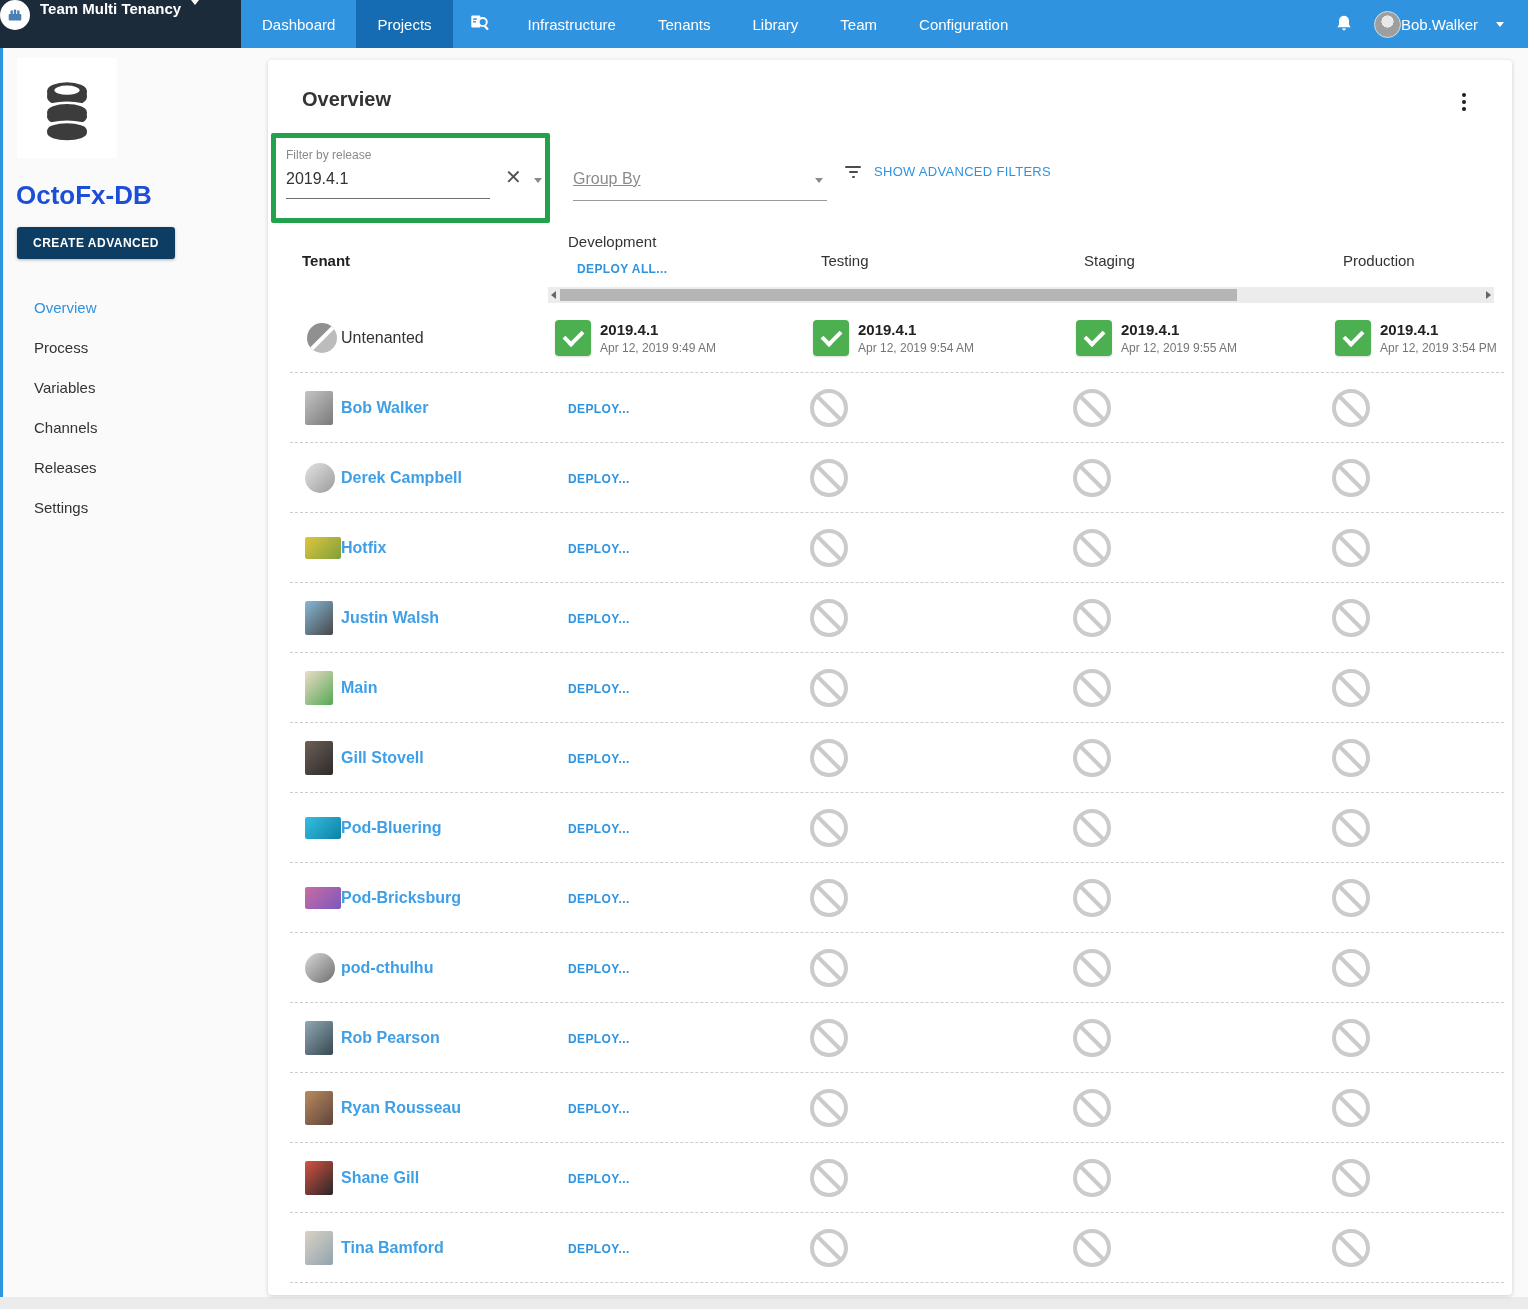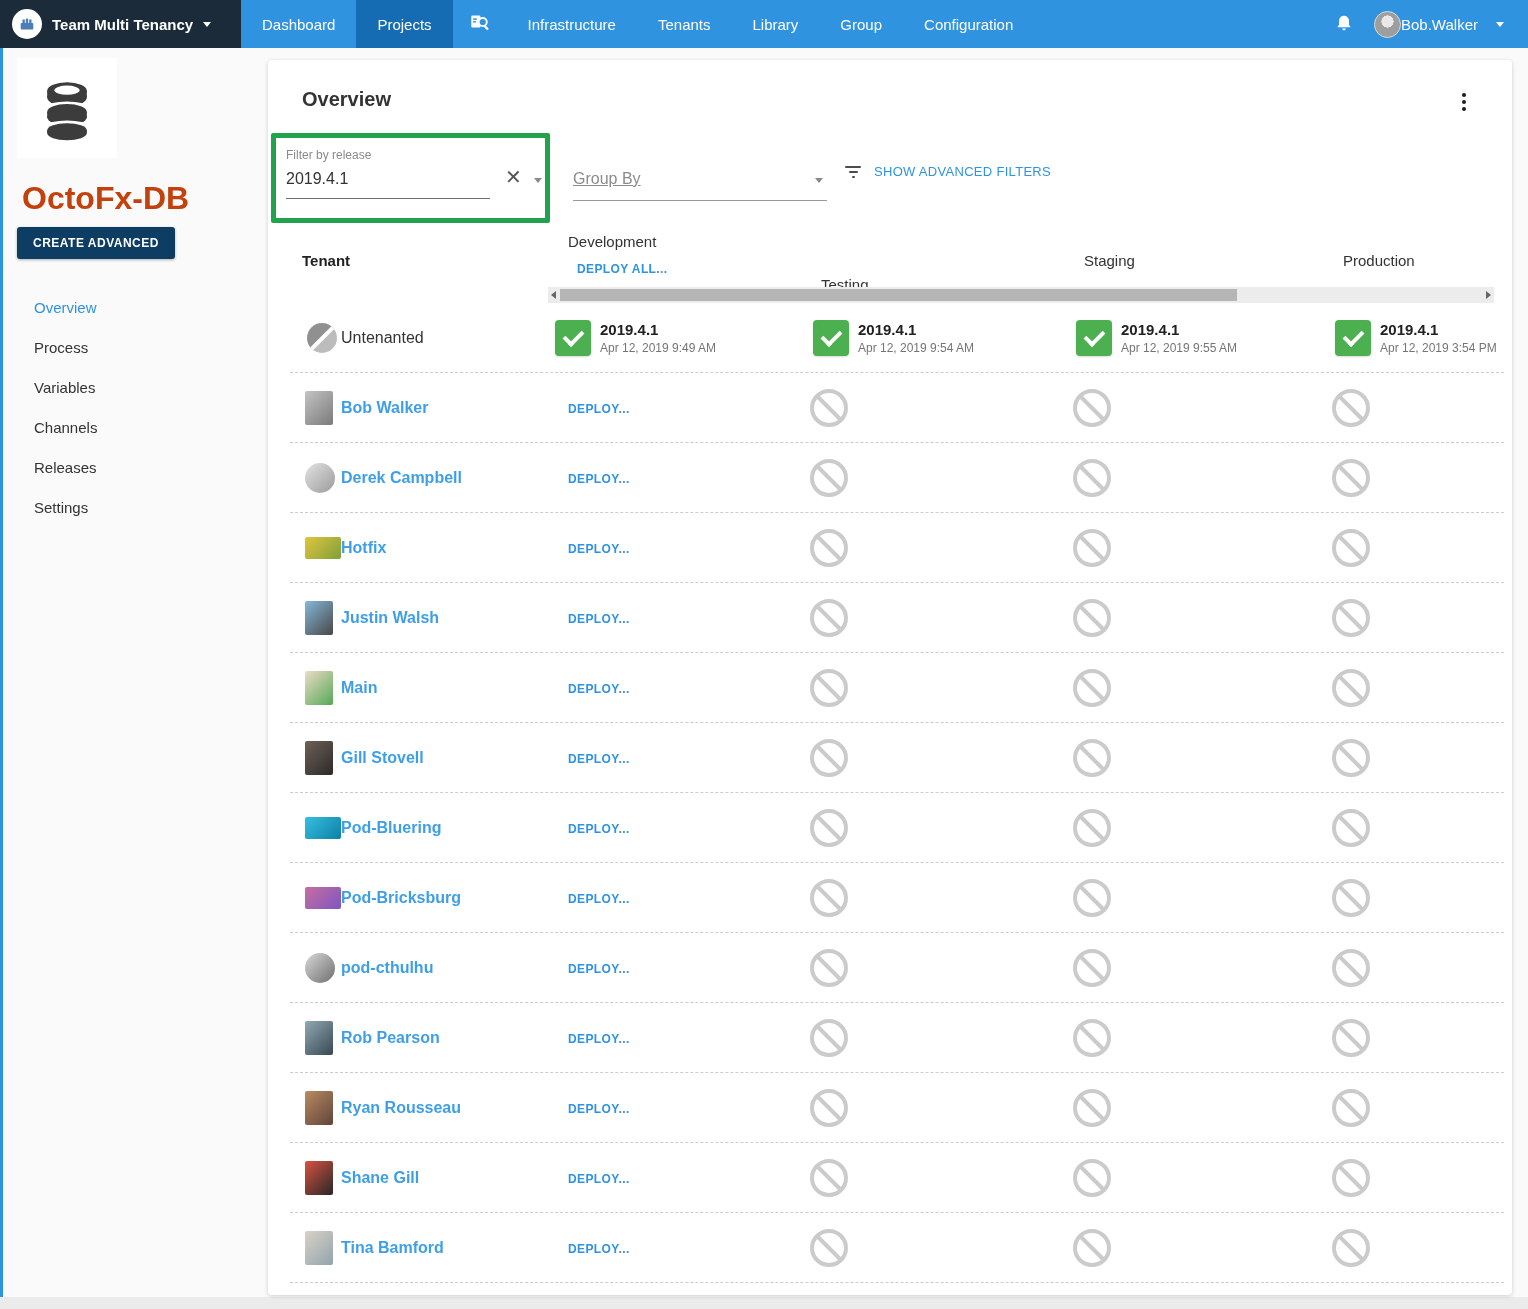"Team Multi Tenancy" .brand { align-items: center -> none; padding-left: 12px -> none }
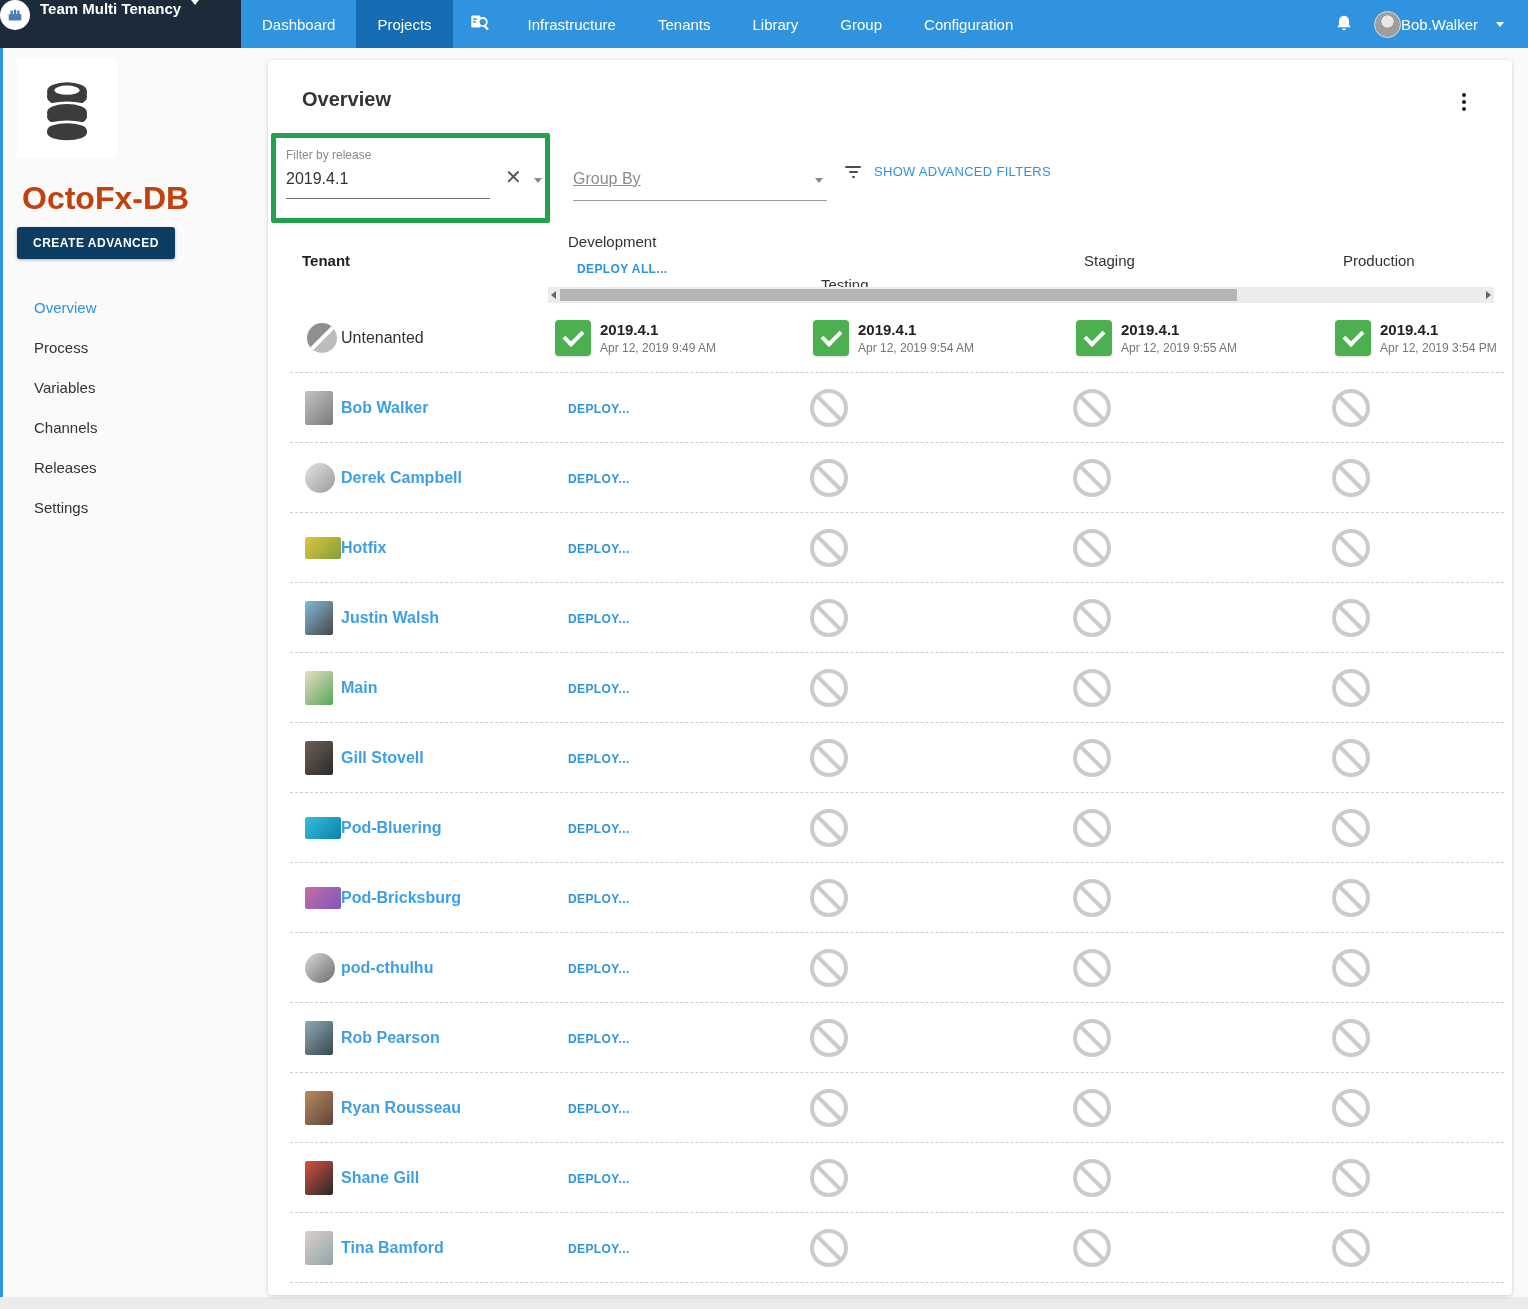"Group" a.nav-tab { text: Group -> Team }
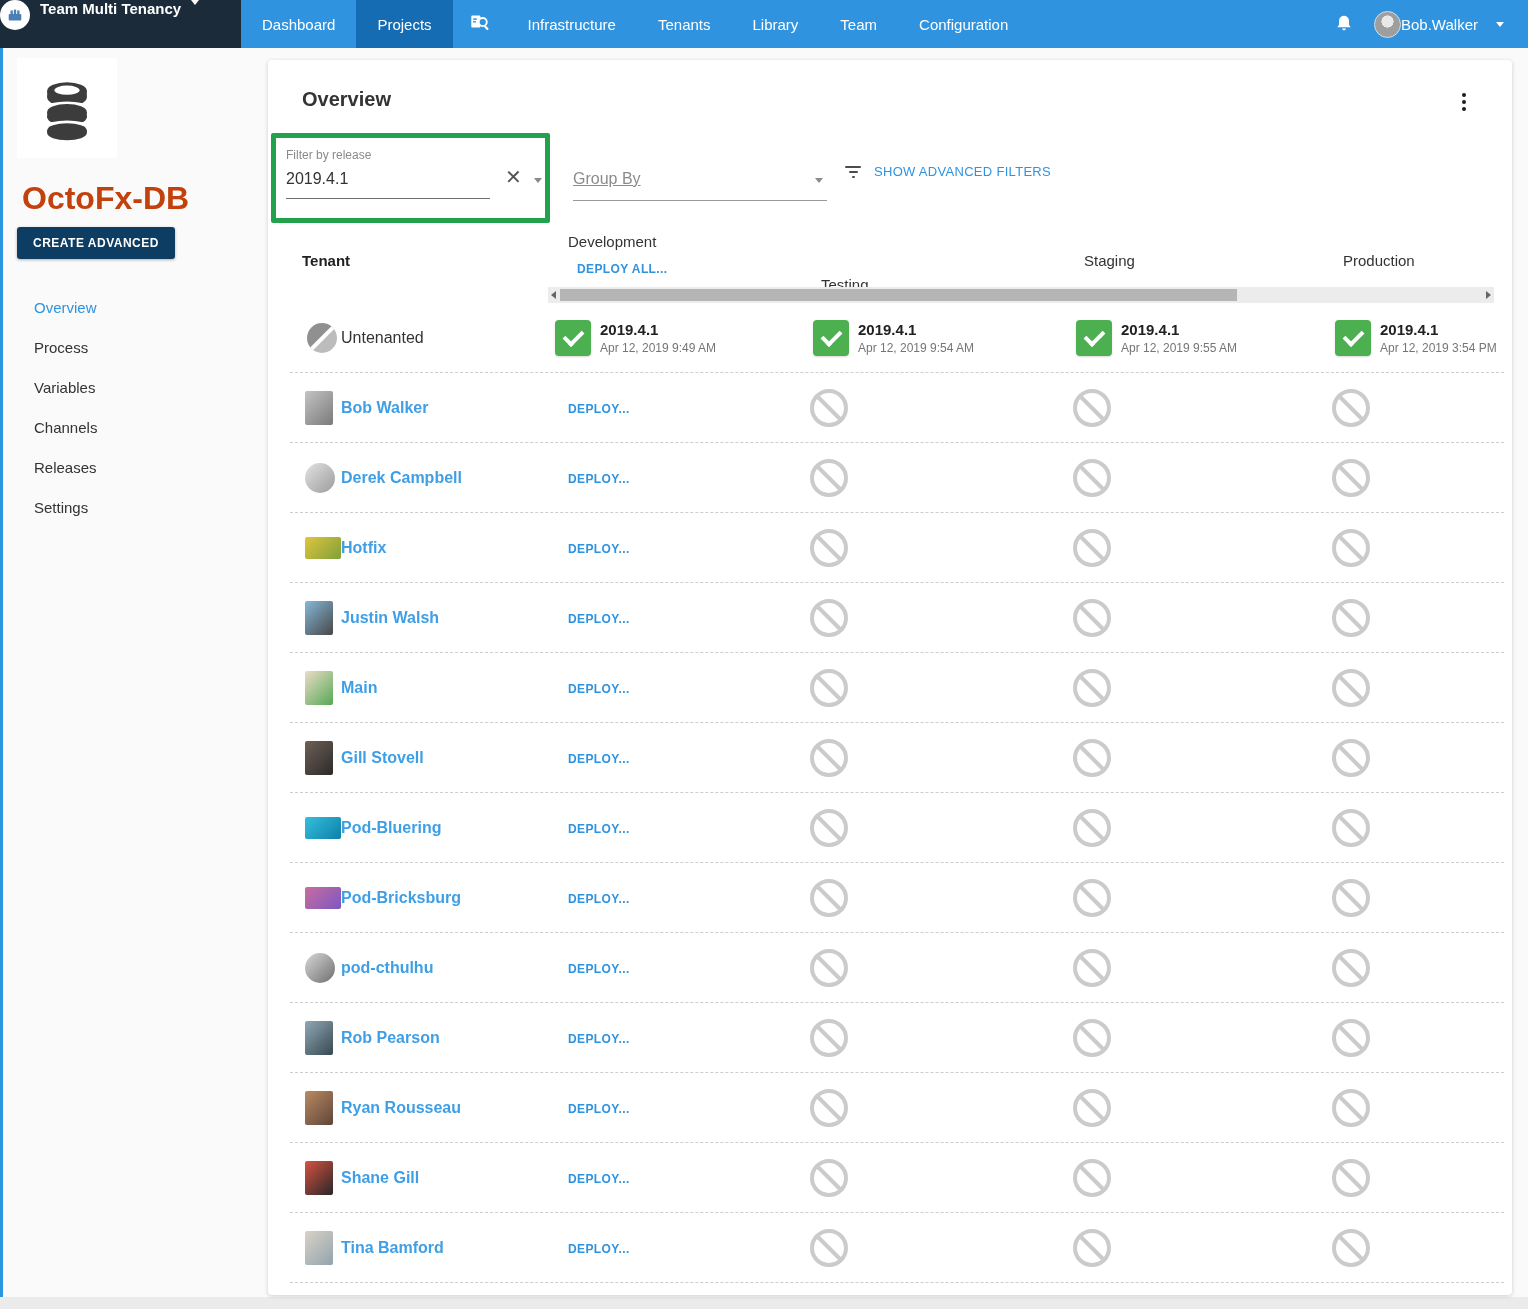"OctoFx-DB" .project-title { color: #c2410c -> #1d4ed8; font-size: 32px -> 26px; left: 19px -> 13px }
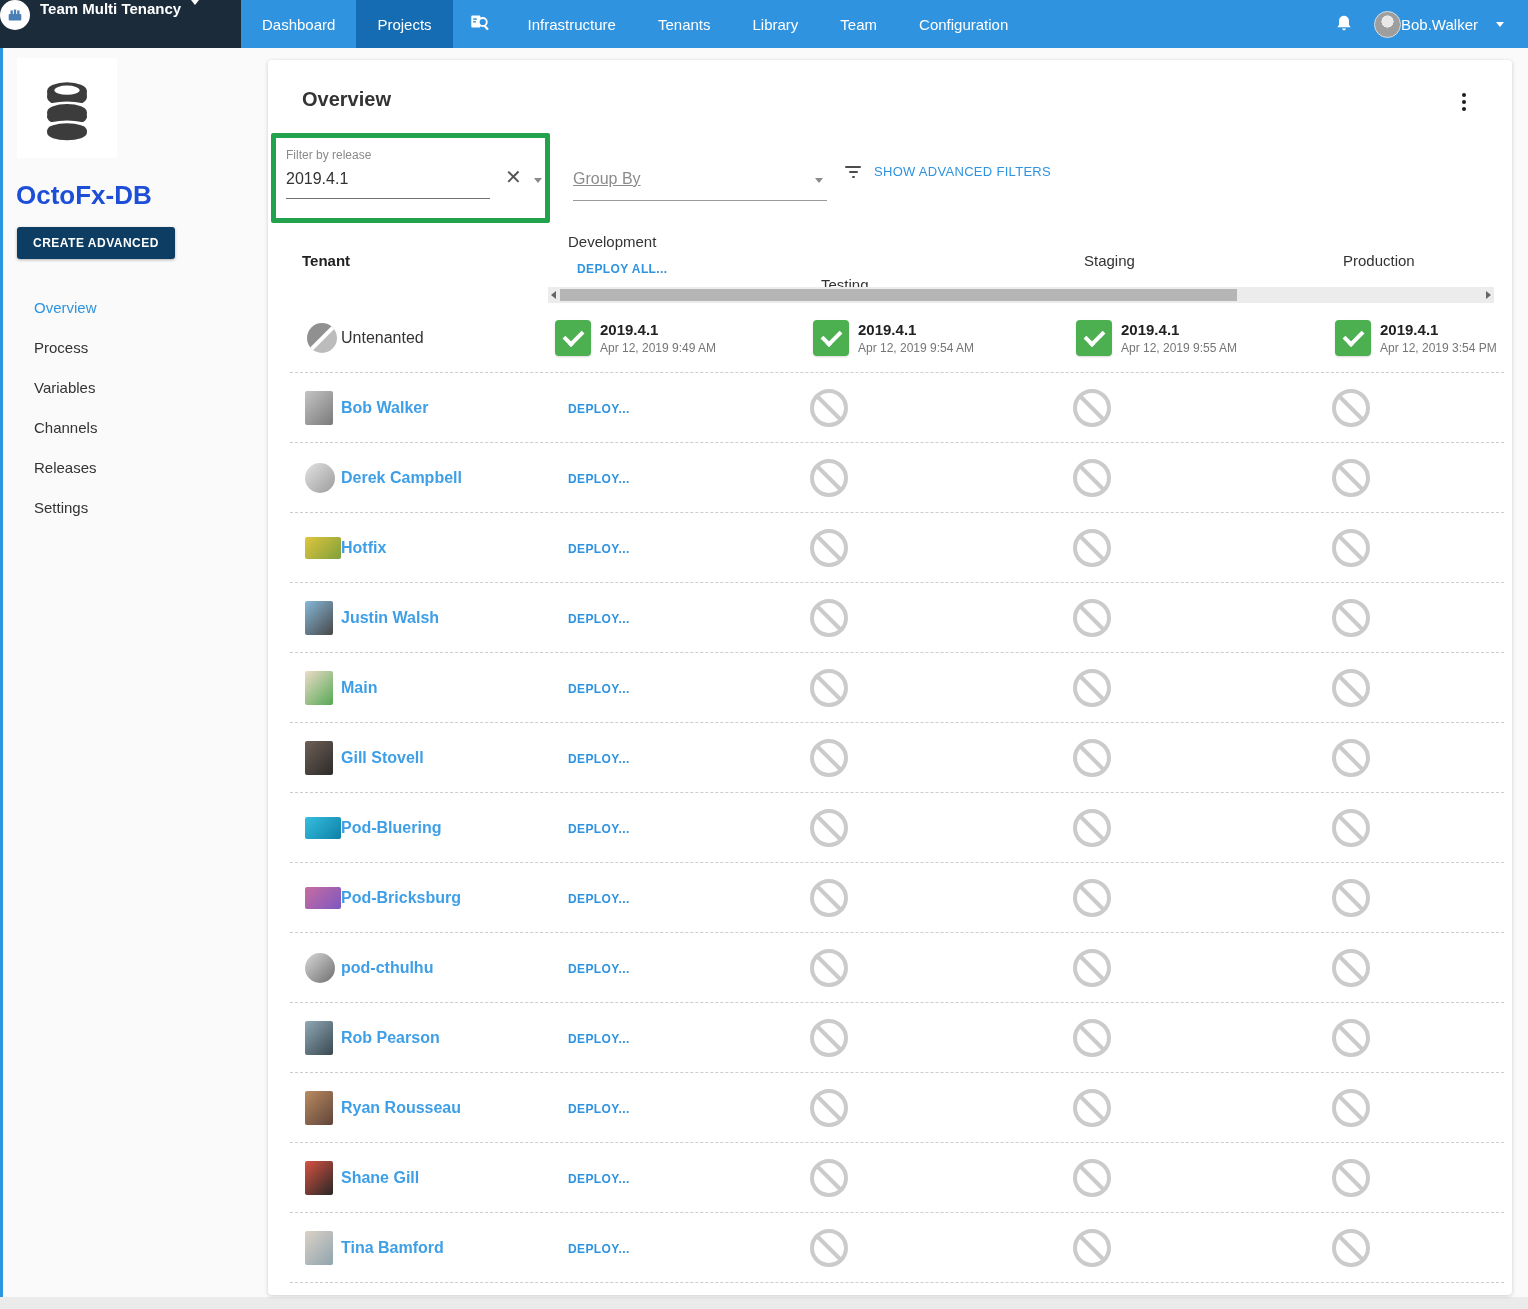"Testing" .th-testing { margin-top: 24px -> none }
